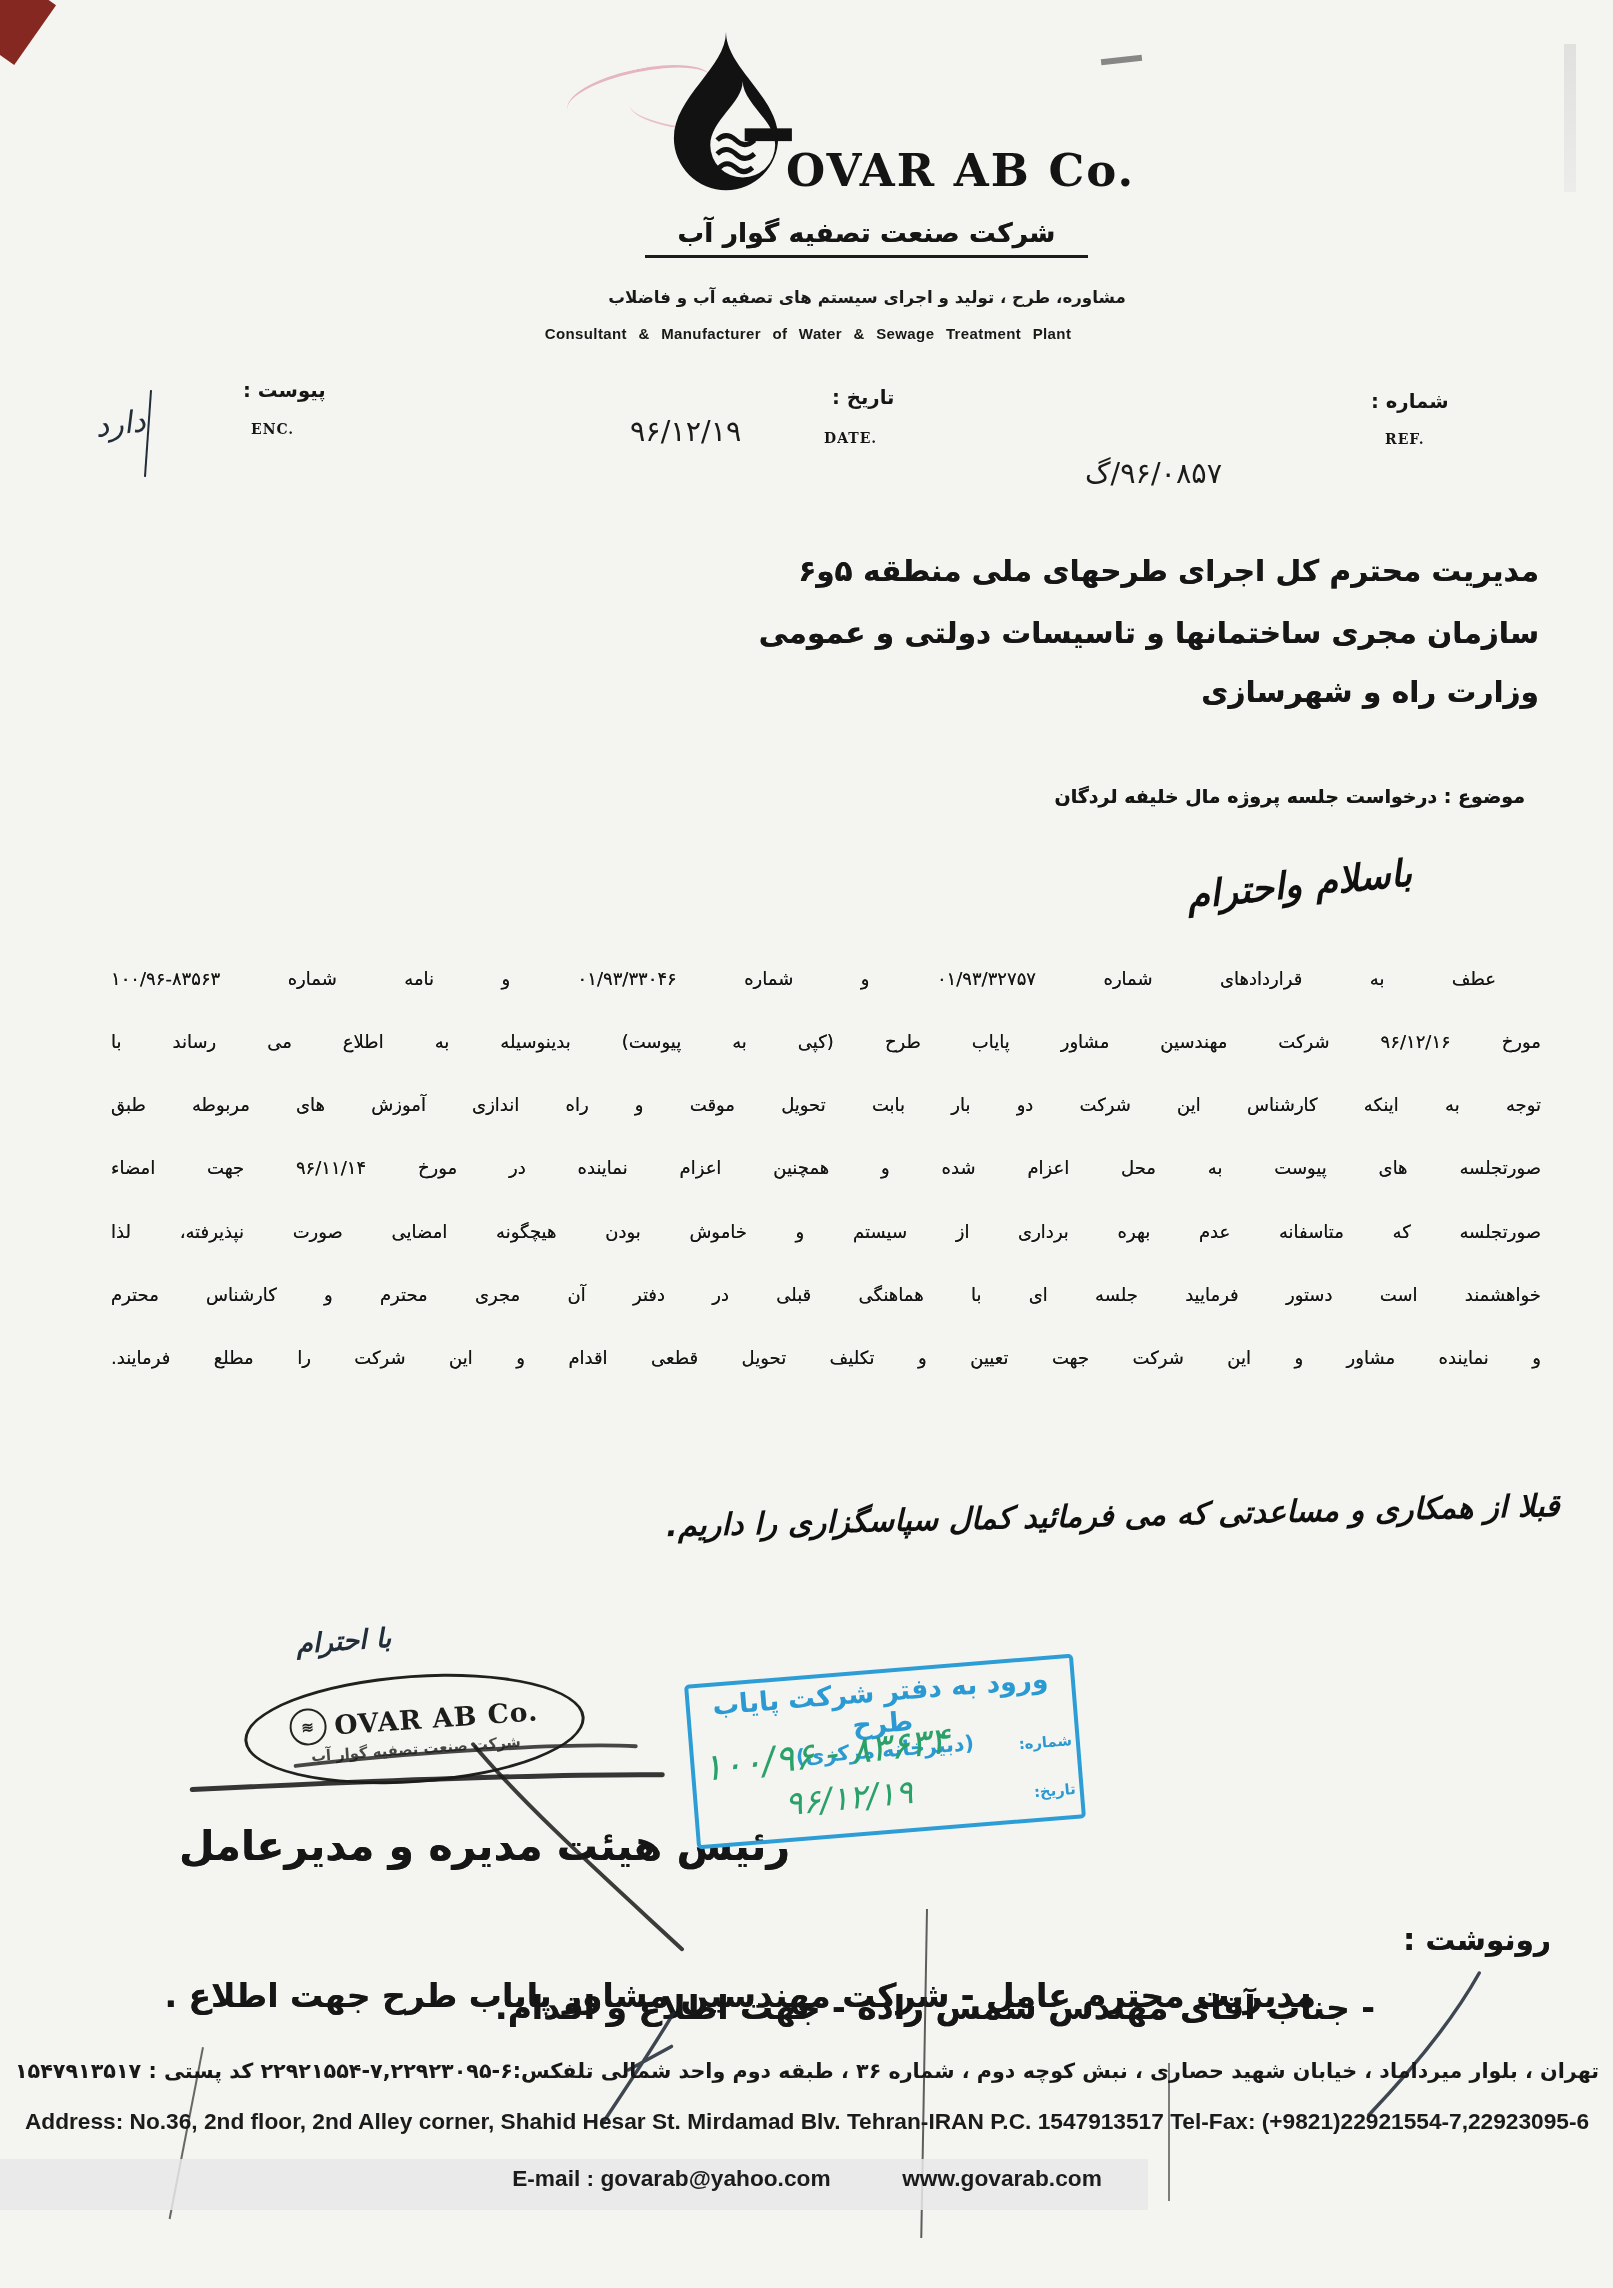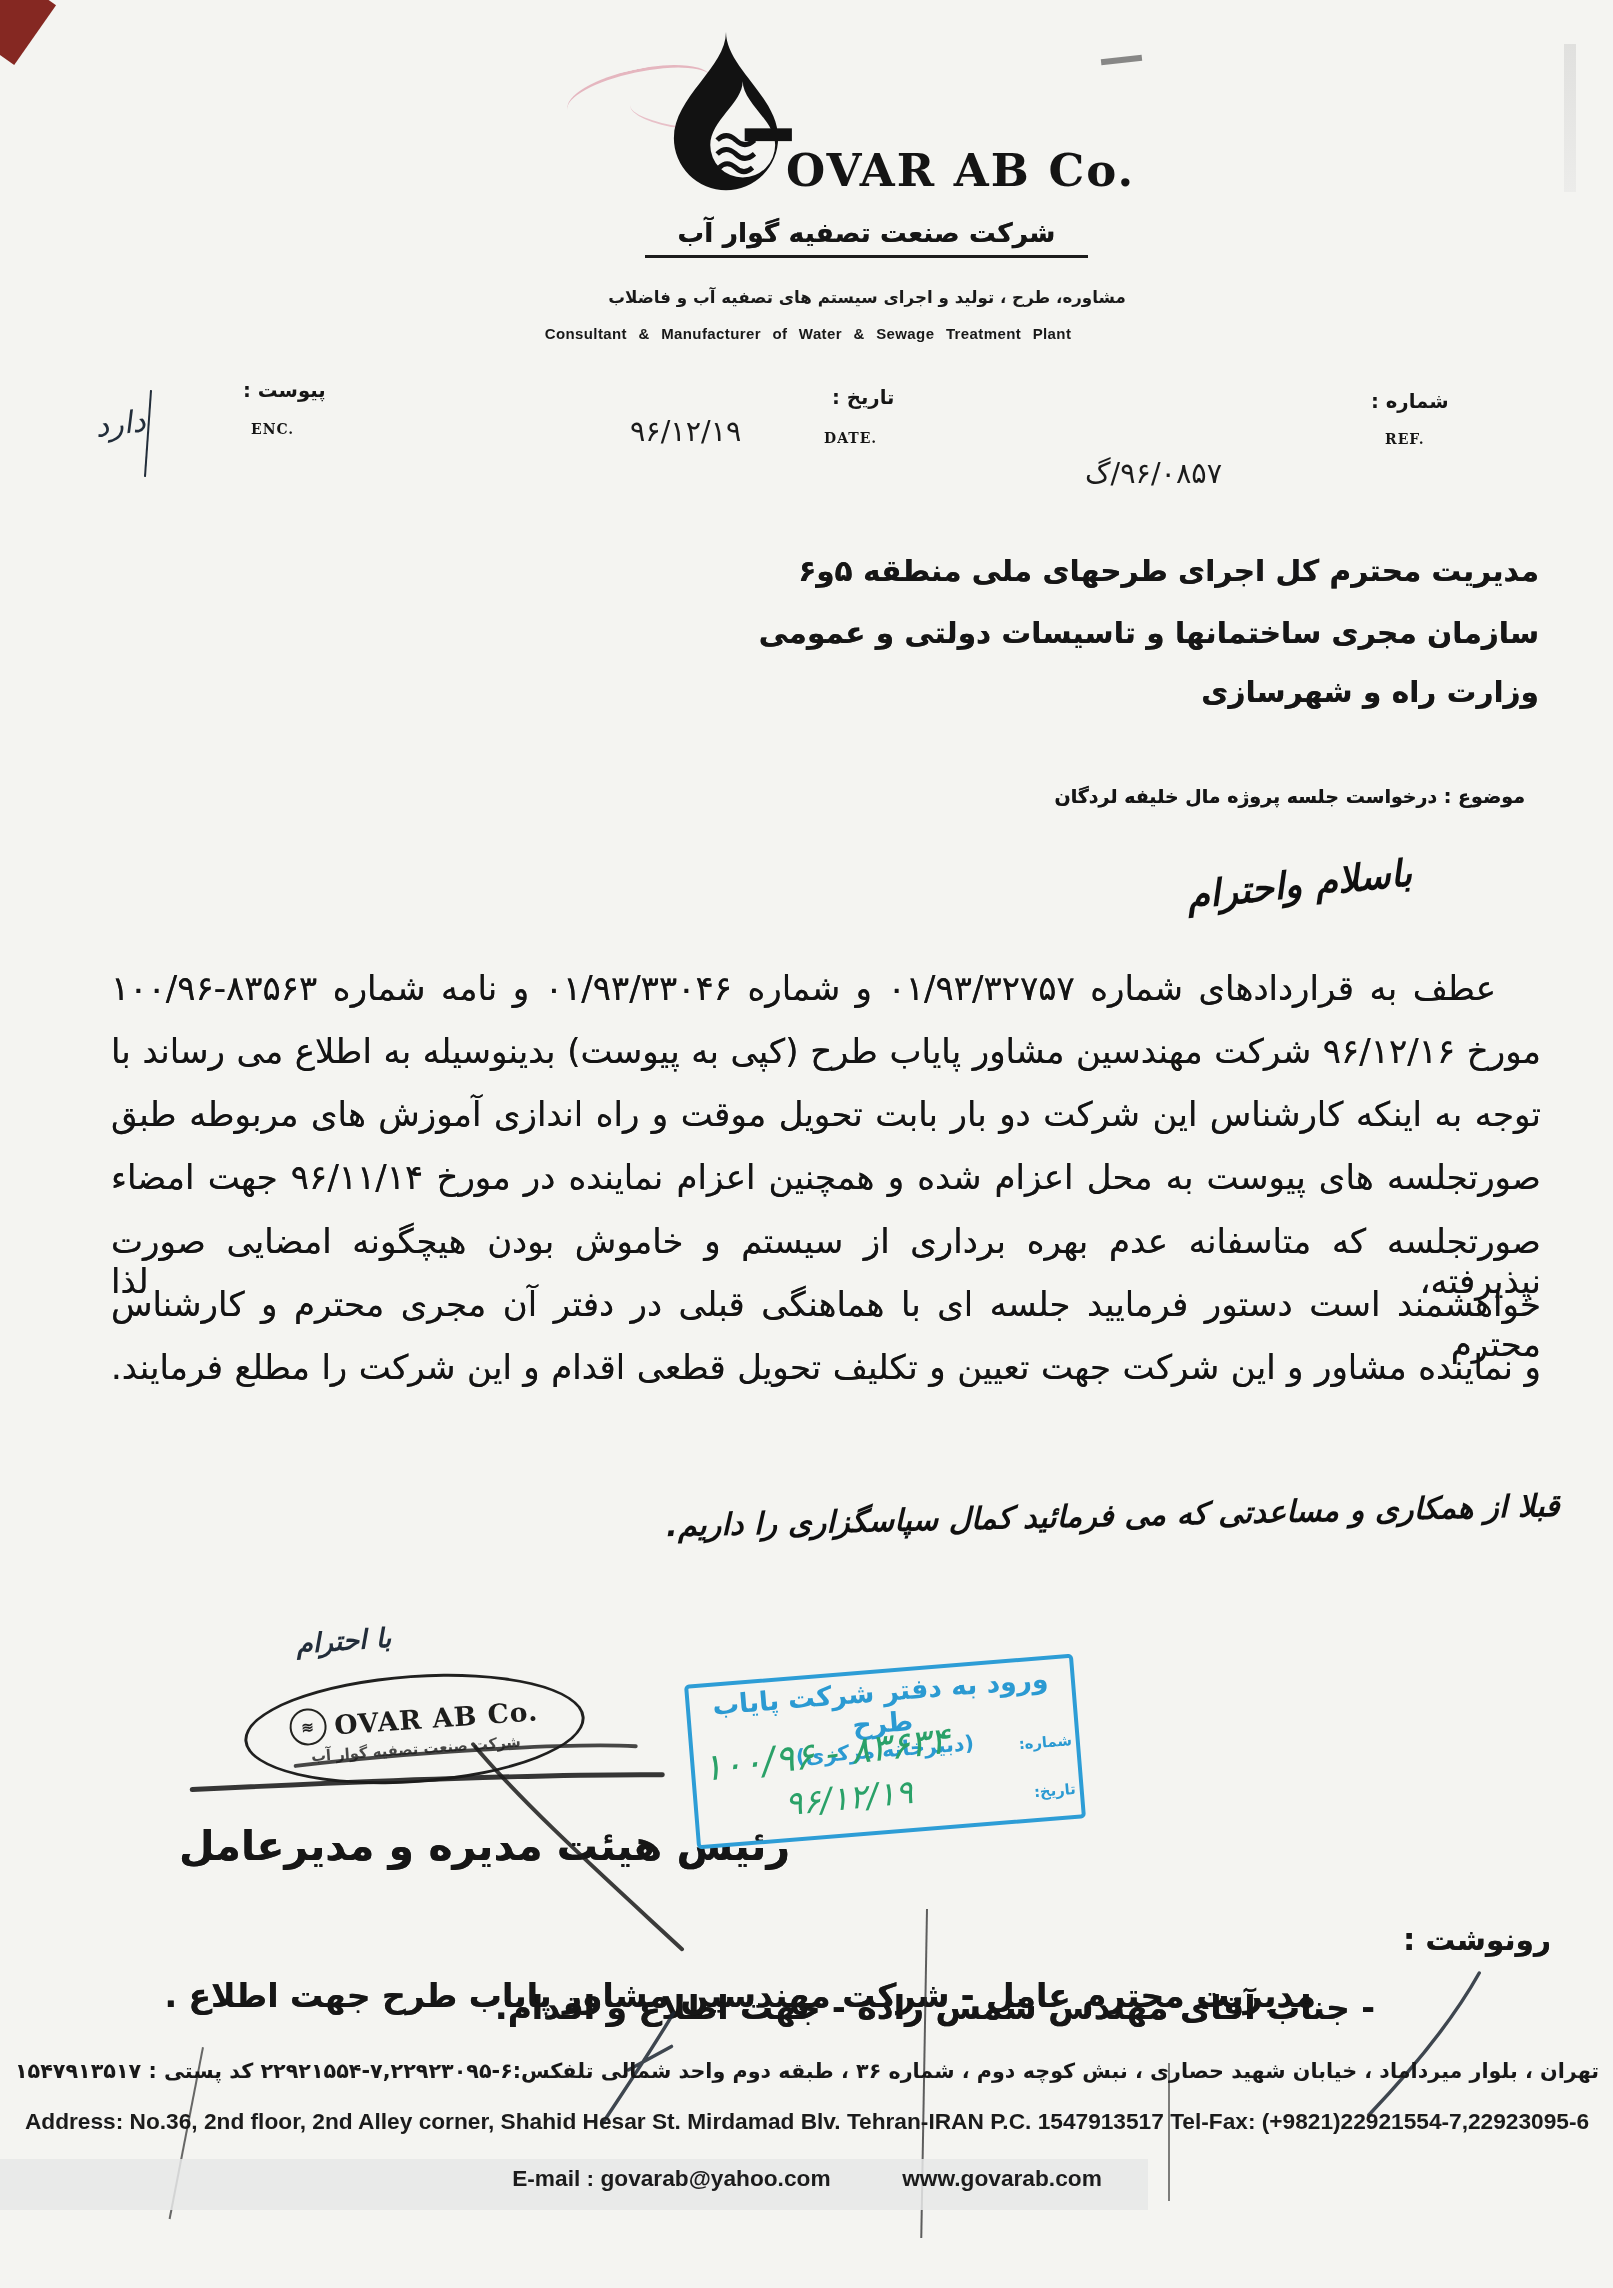"عطف به قراردادهای شماره ۰۱/۹۳/۳۲۷۵۷" .bline { font-size: 34px -> 18px }
